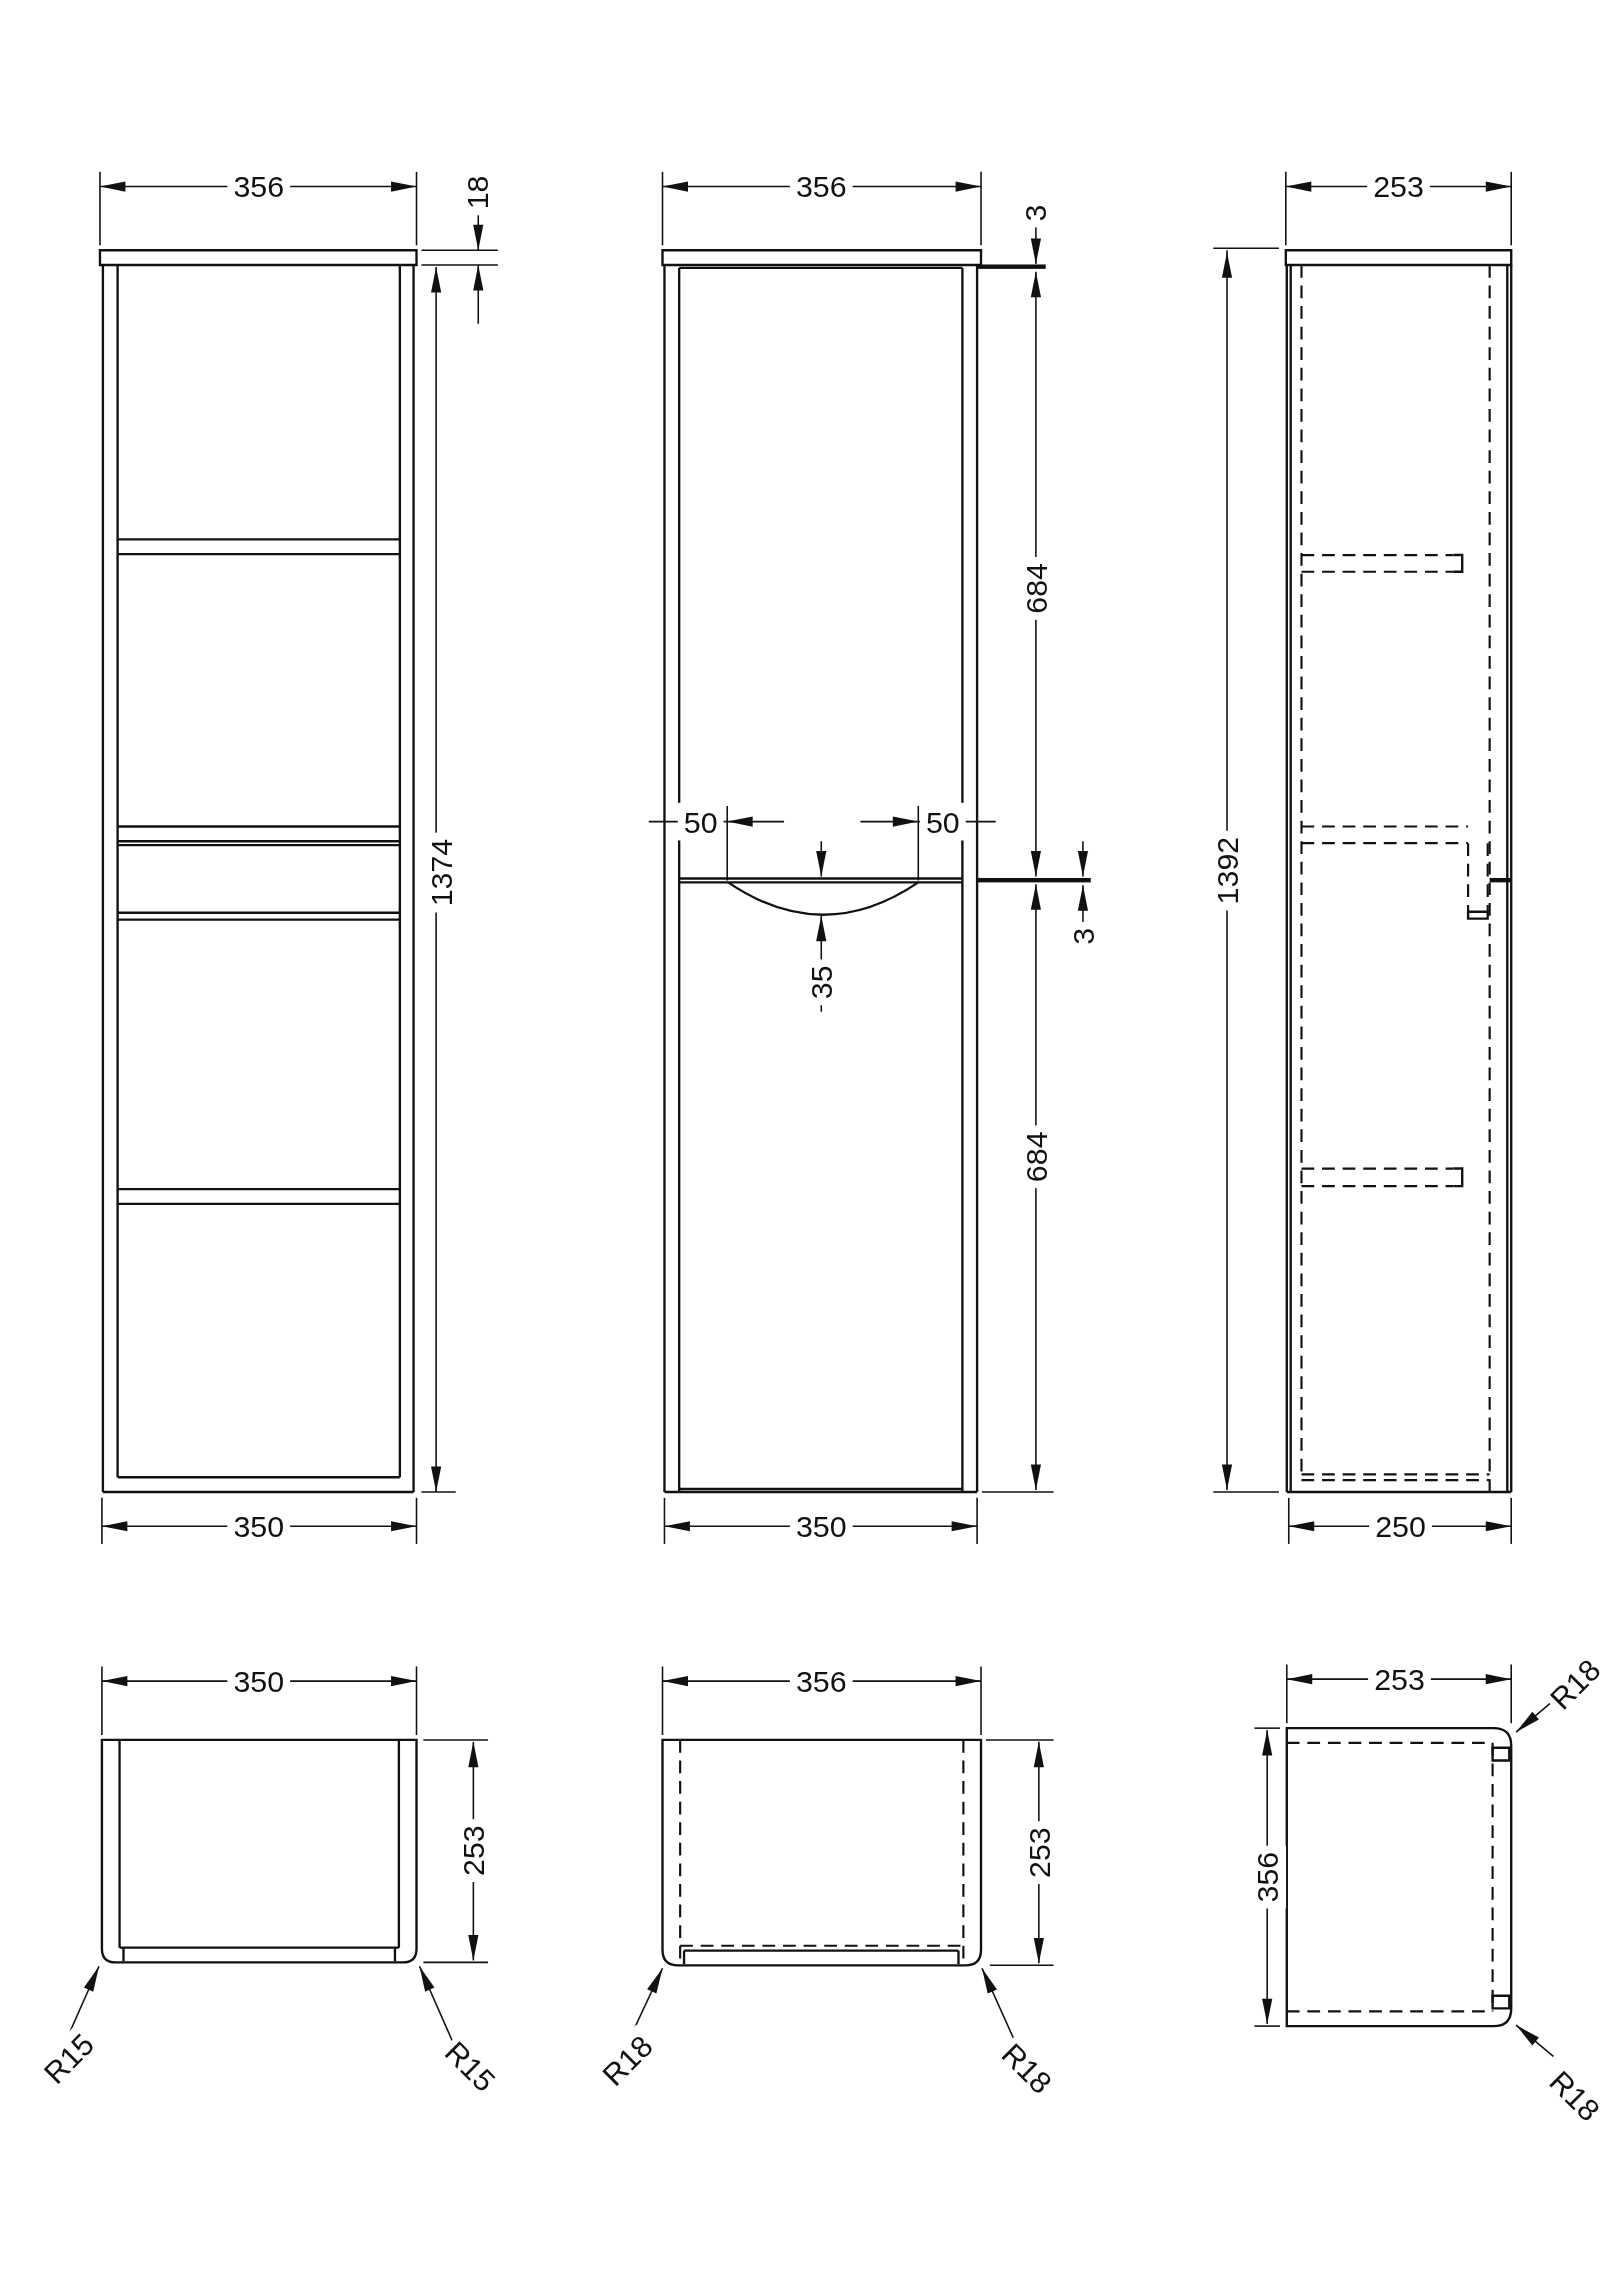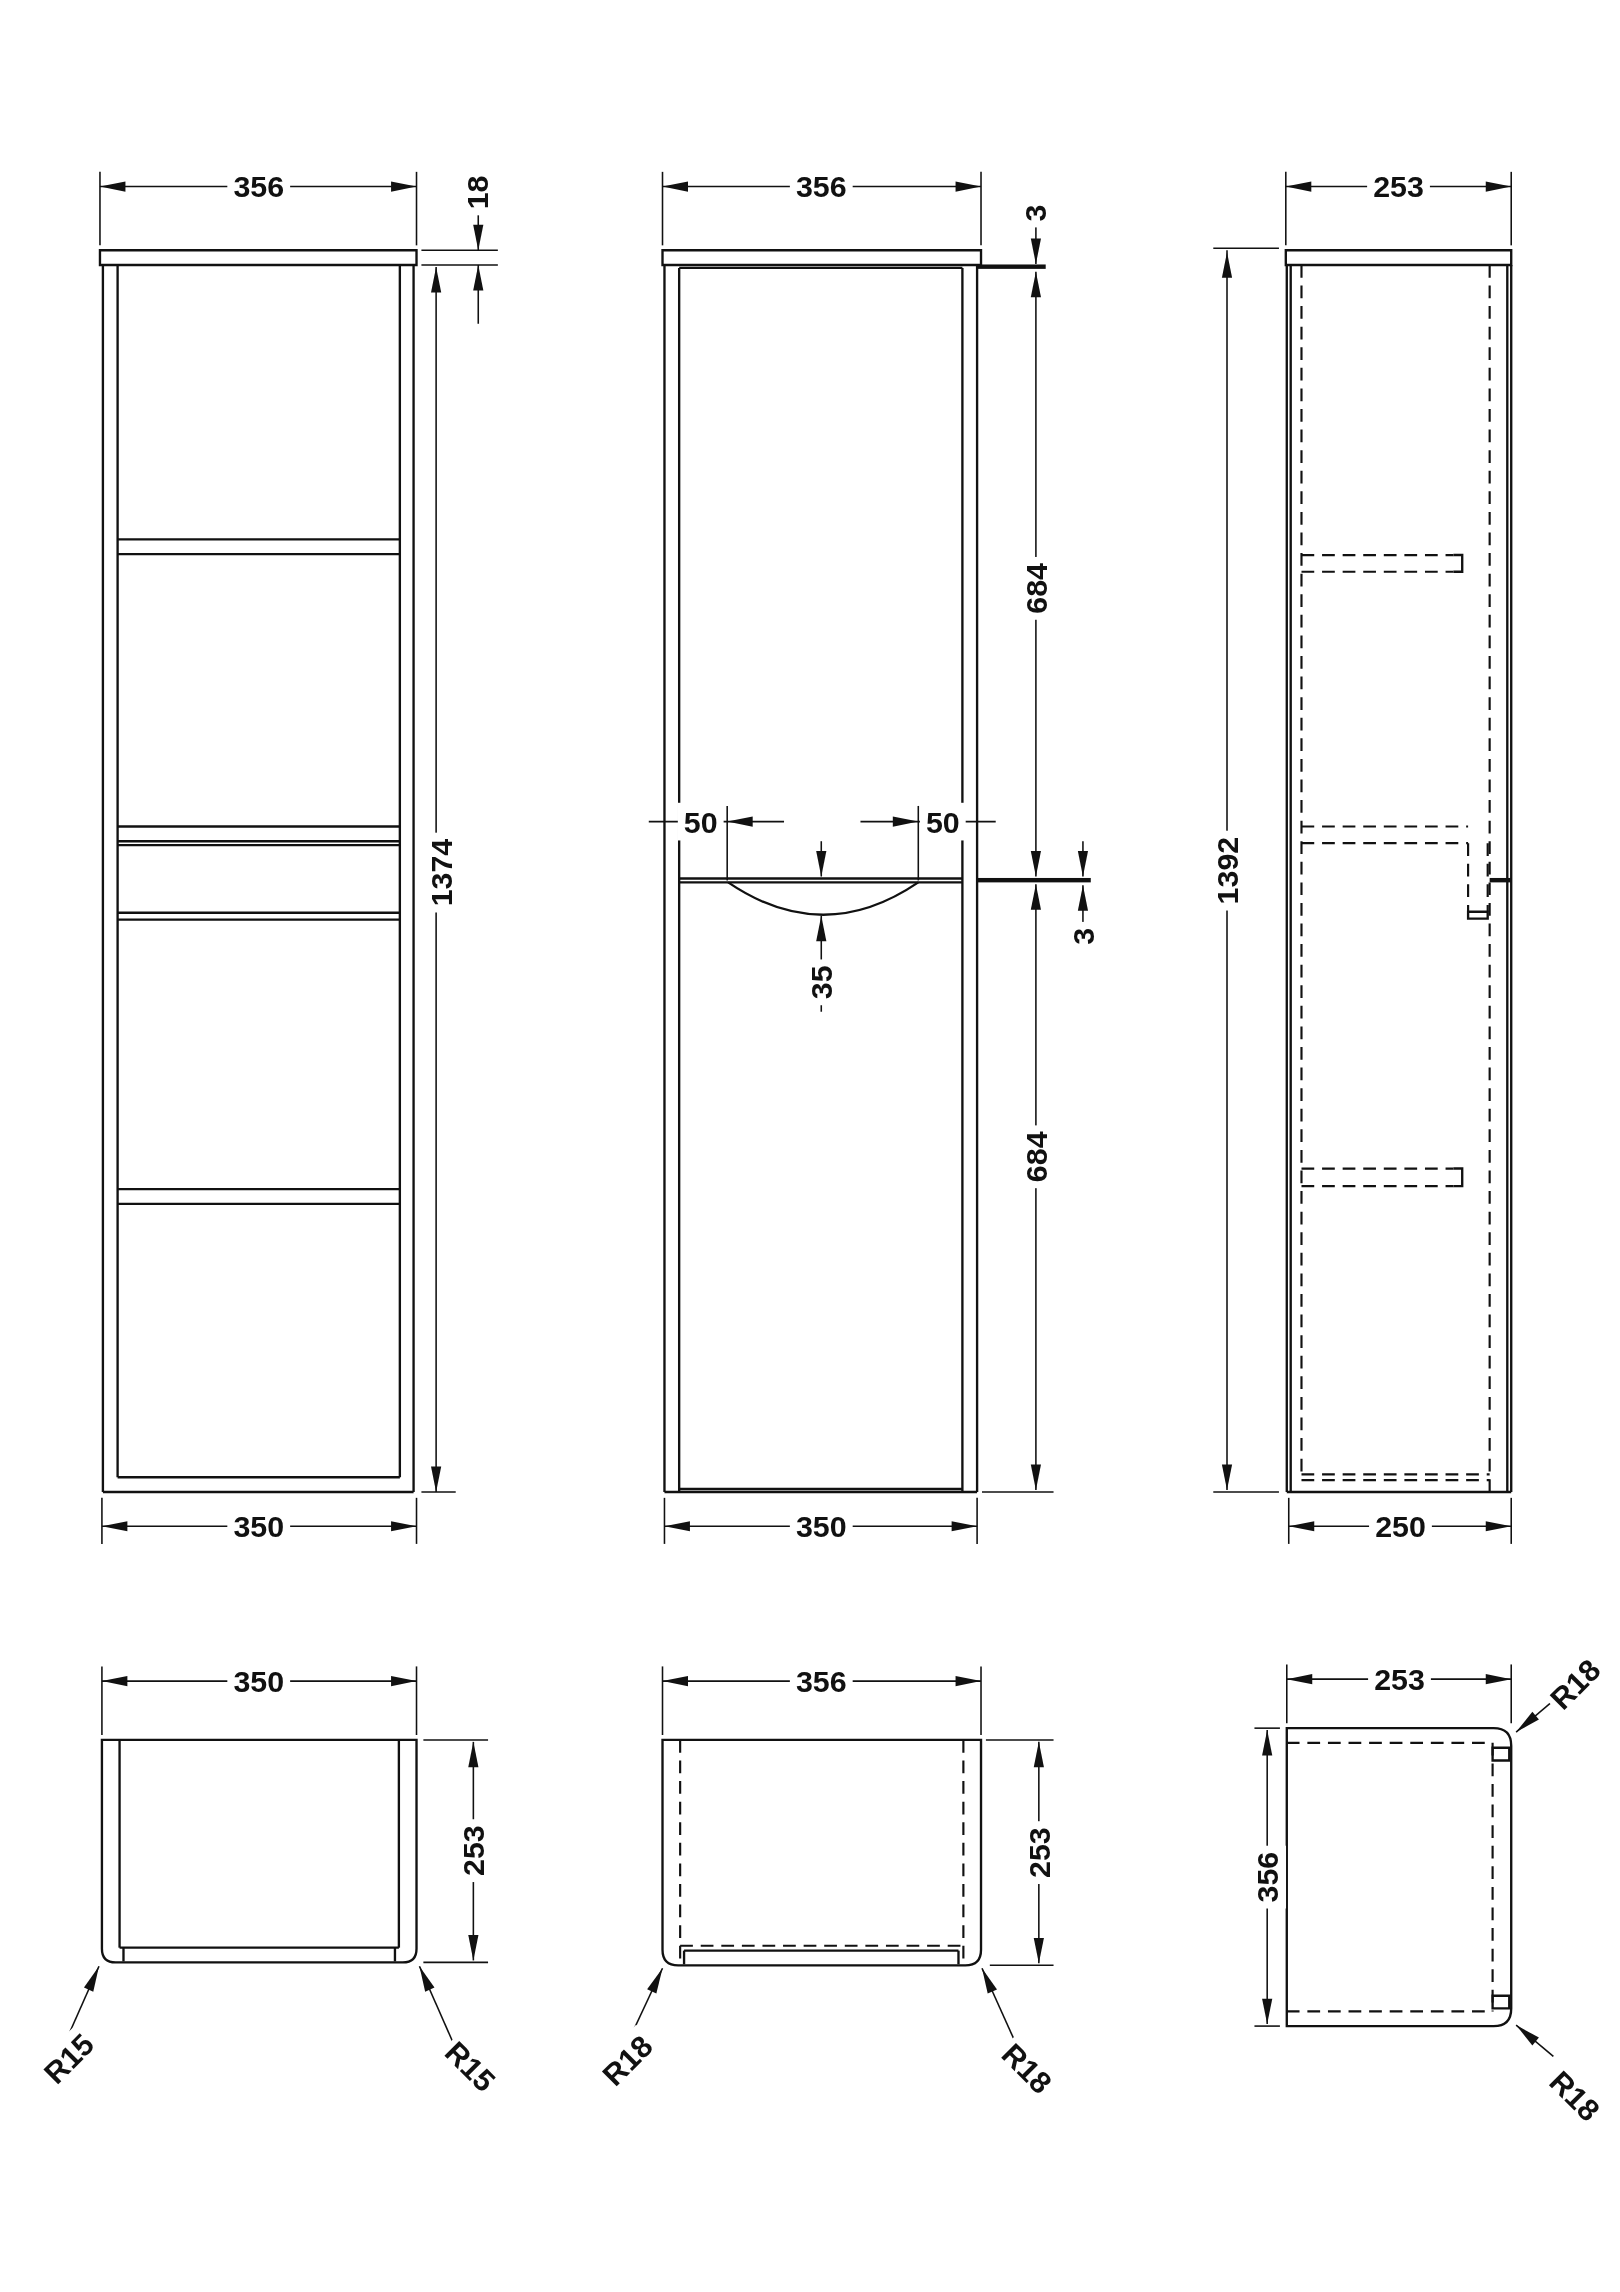"356" .page { font-weight: bold -> none }
